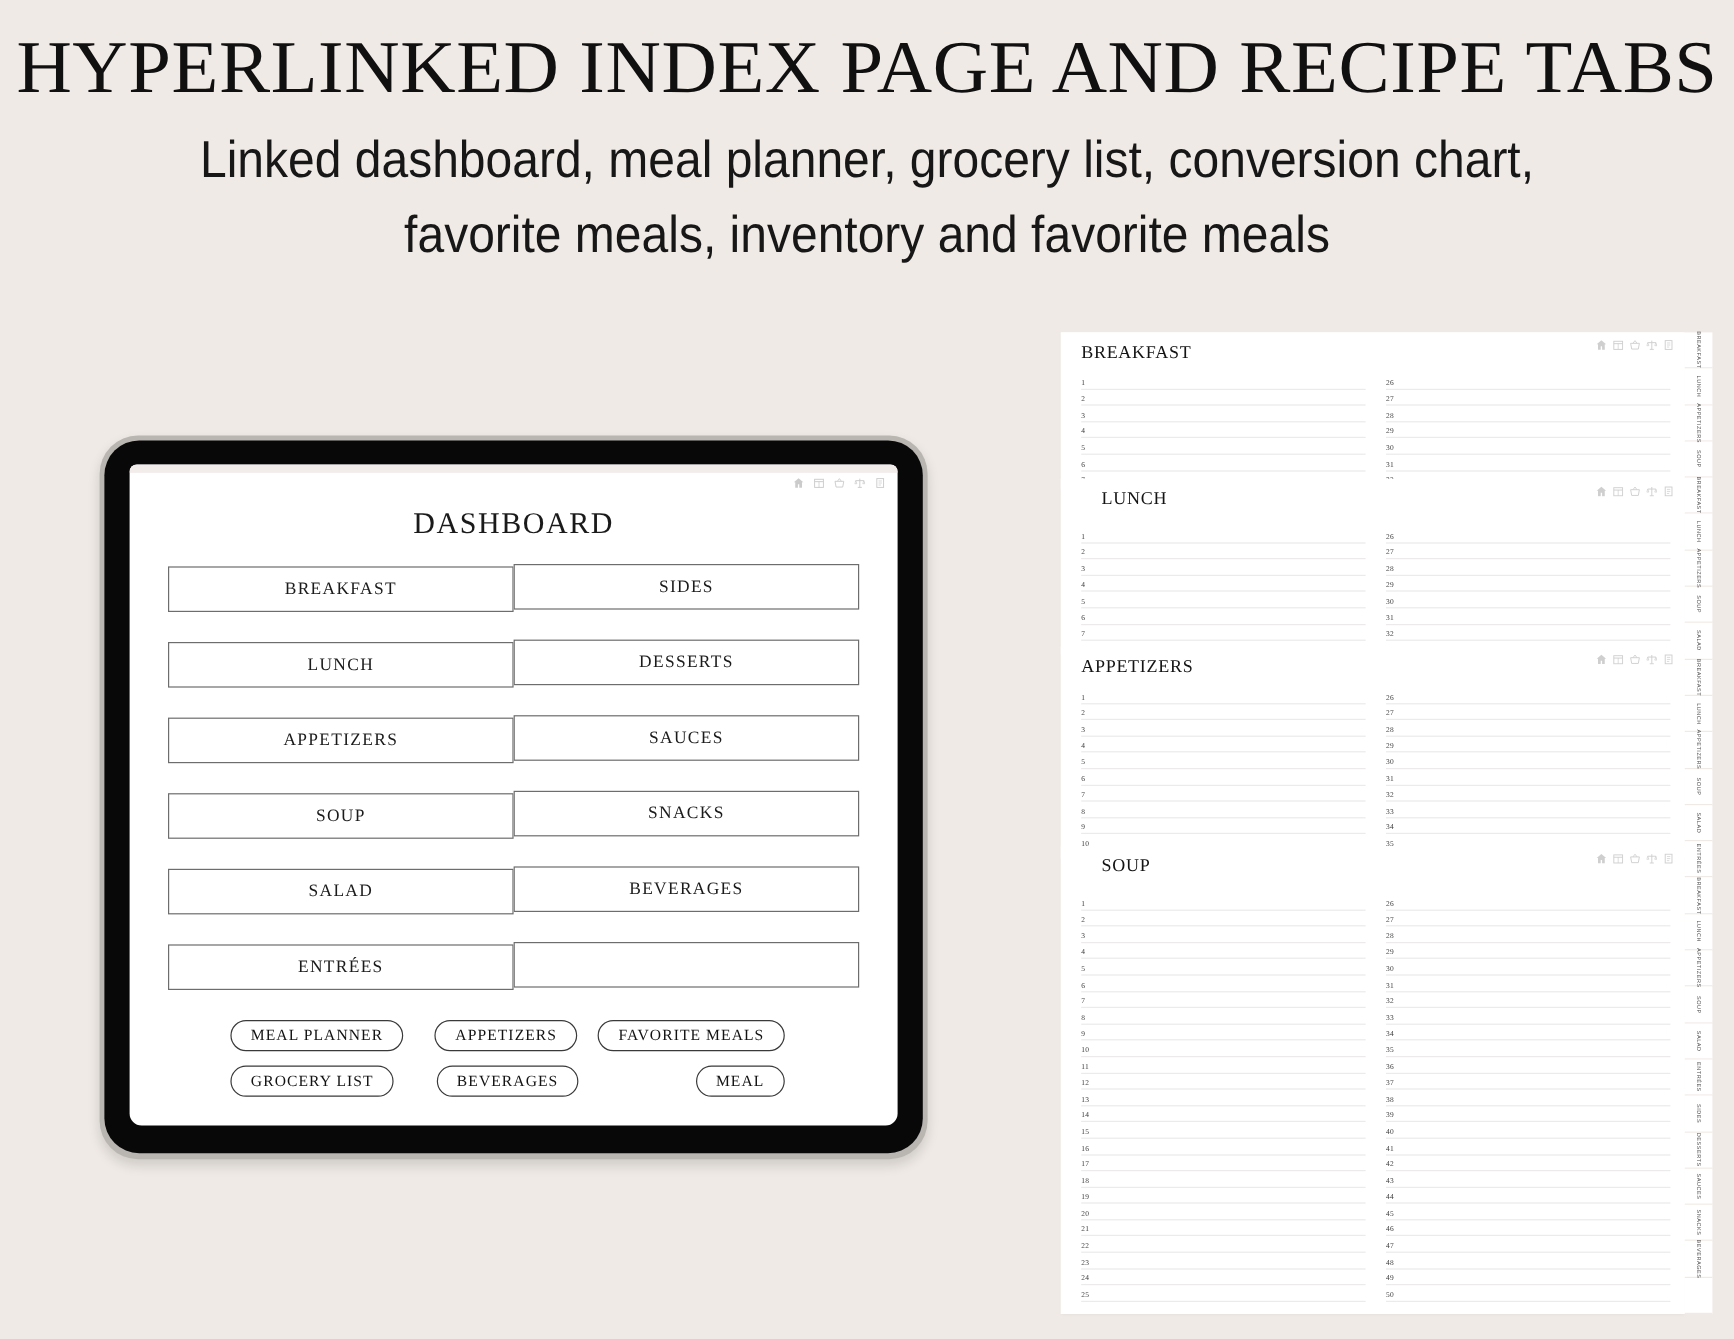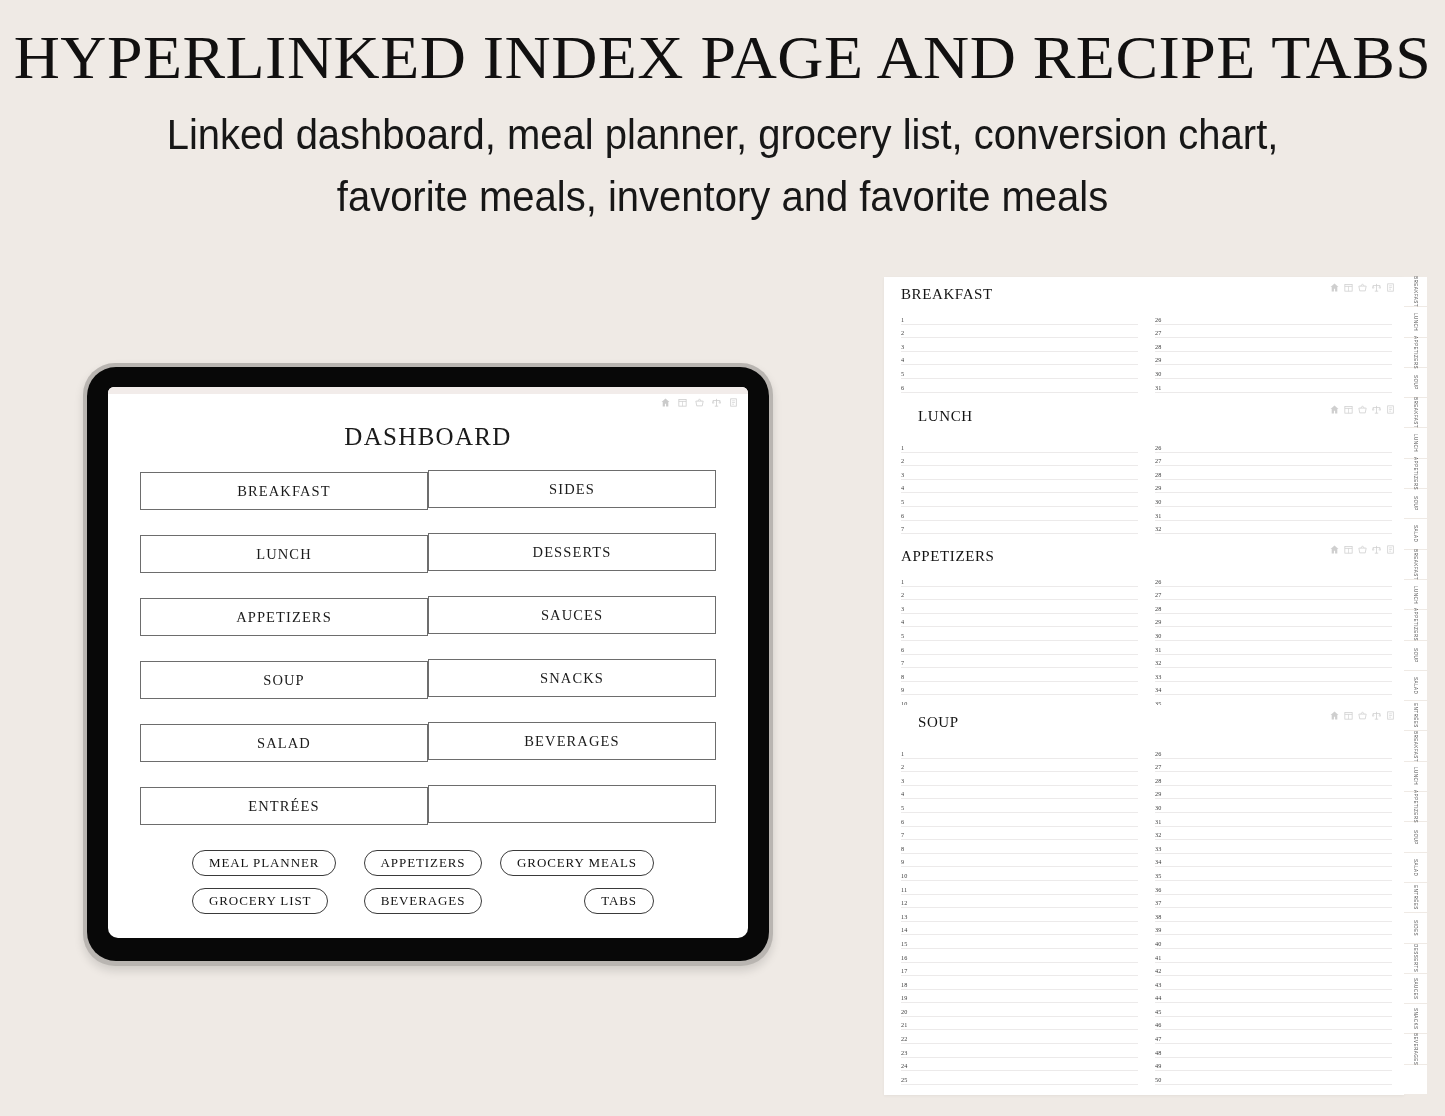"GROCERY MEALS" div.pill { text: GROCERY -> FAVORITE }
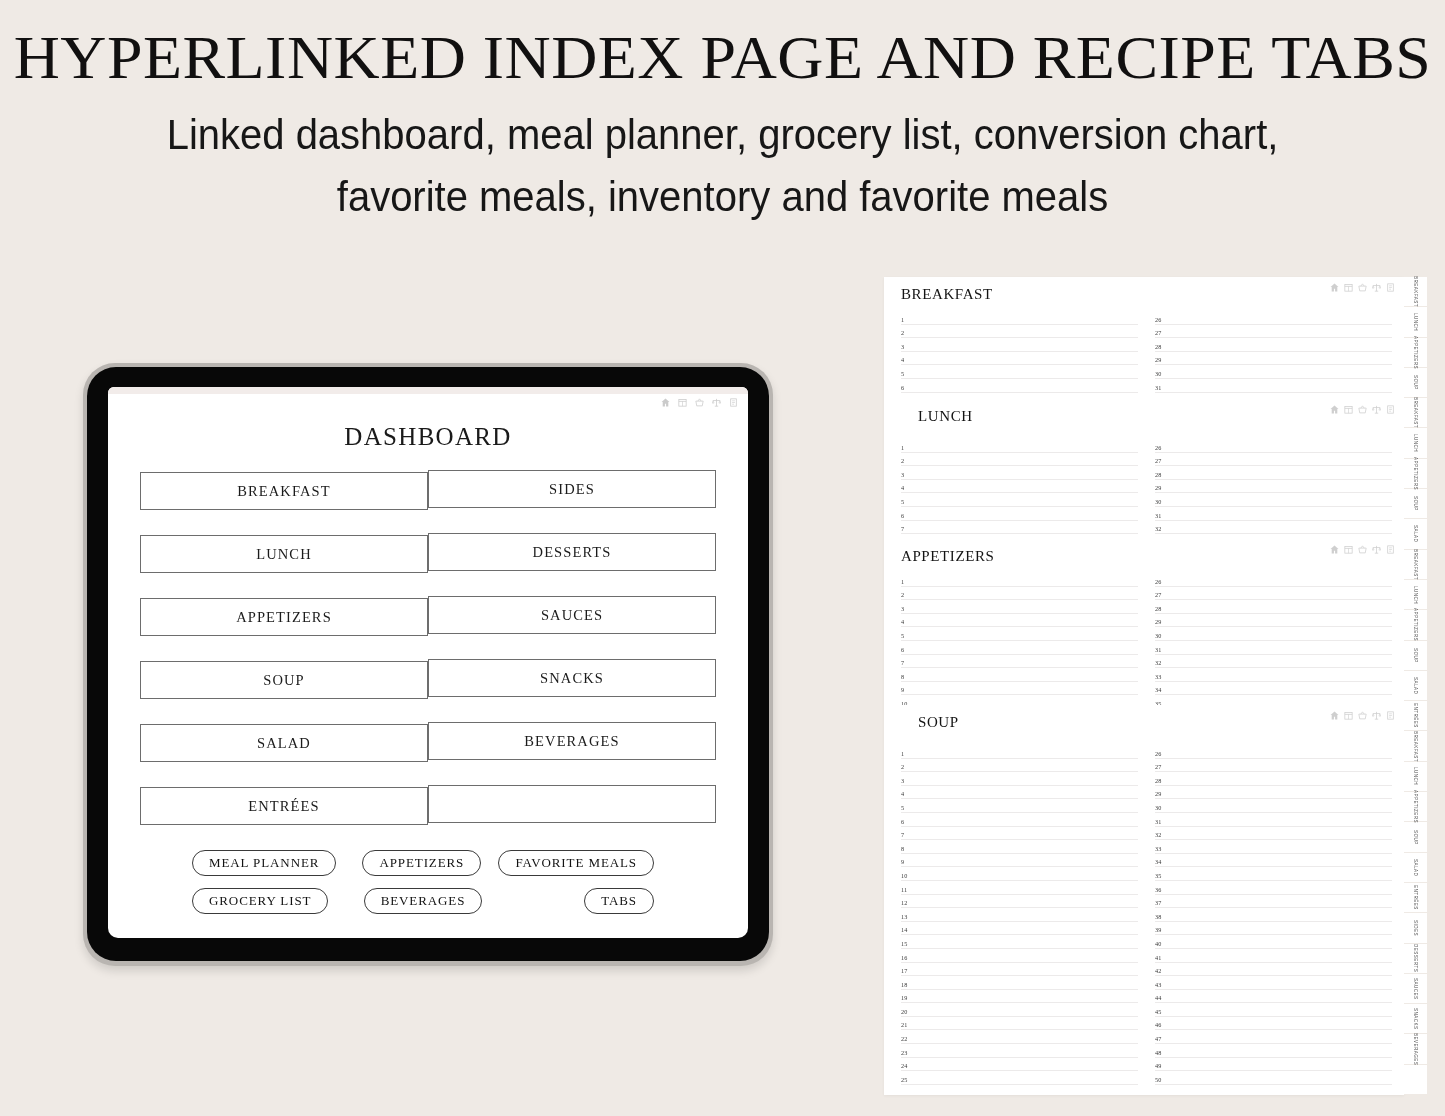"TABS" div.pill { text: TABS -> MEAL }
